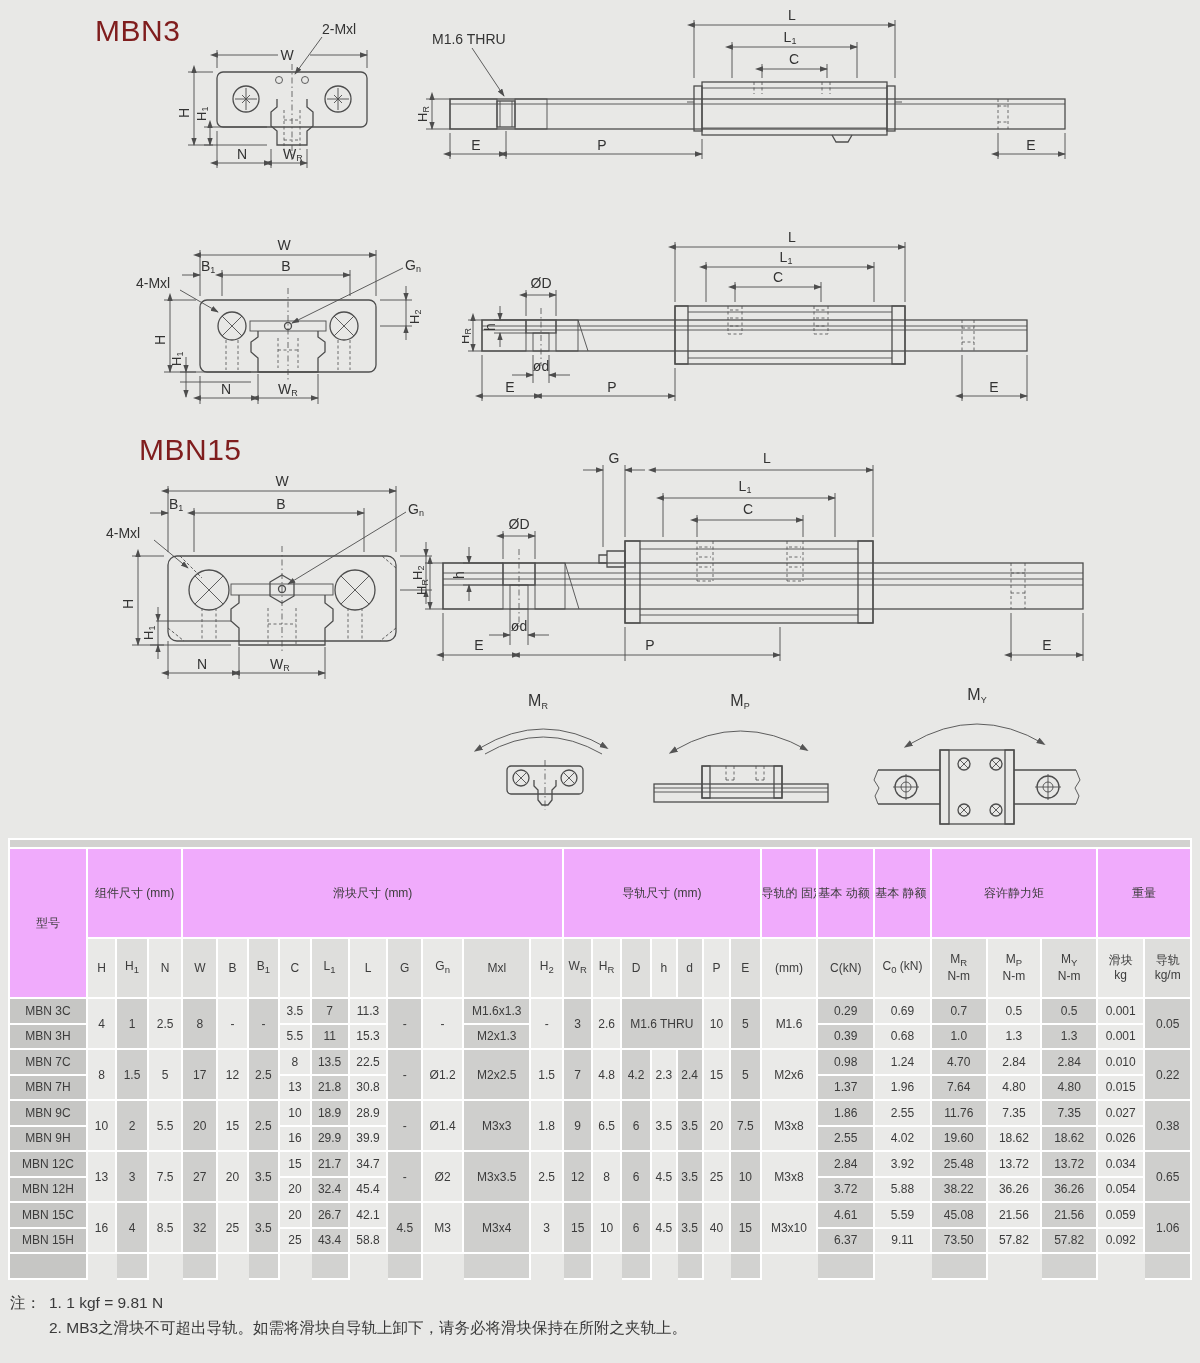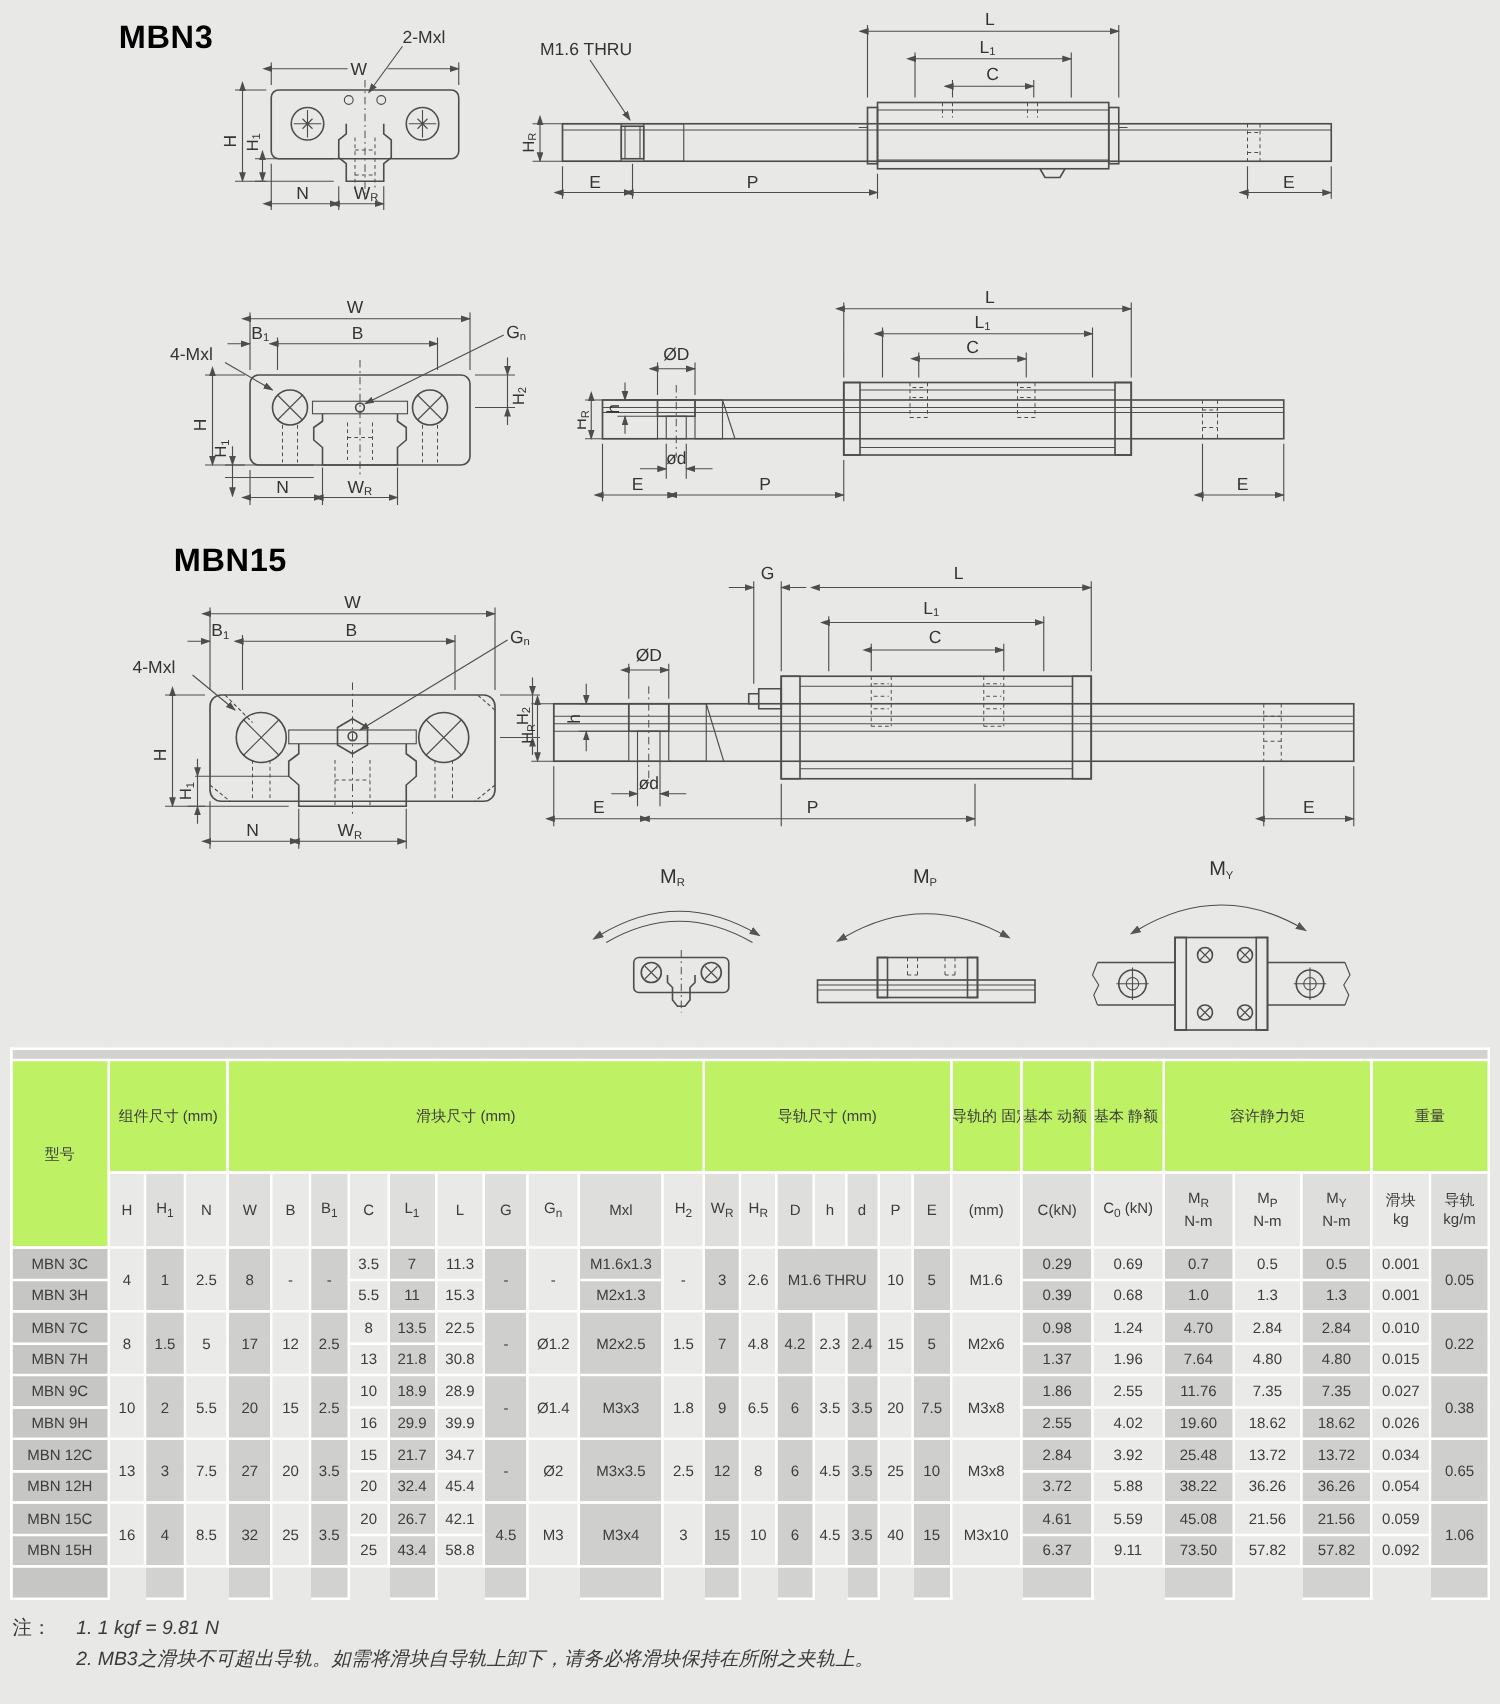"MBN3" .sec-title { color: #000000 -> #7f1d1d; font-size: 26px -> 30px; font-weight: bold -> normal }
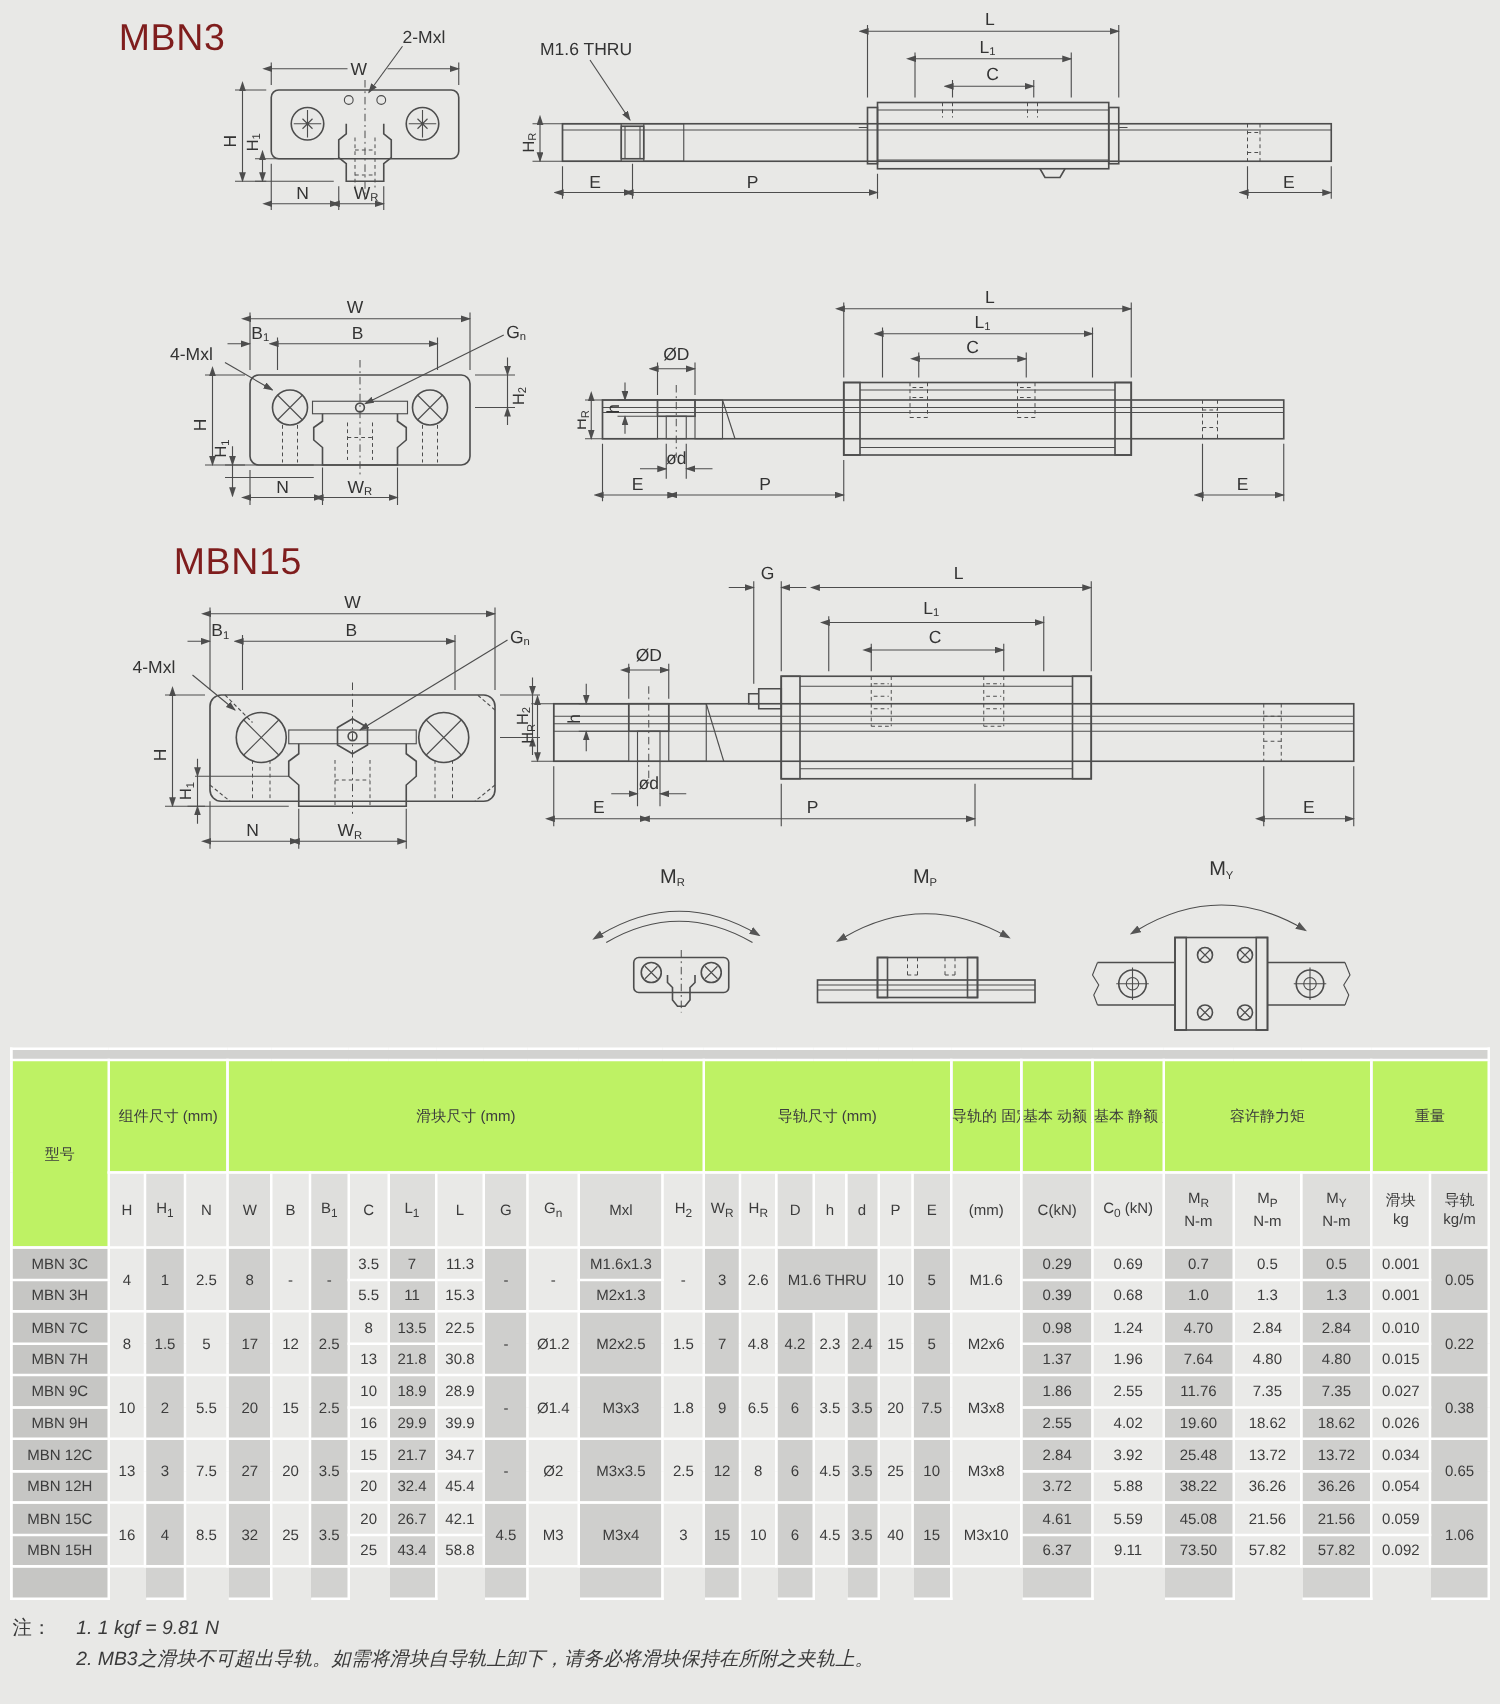"组件尺寸 (mm)" .hgroup { background: #bef264 -> #f0abfc }
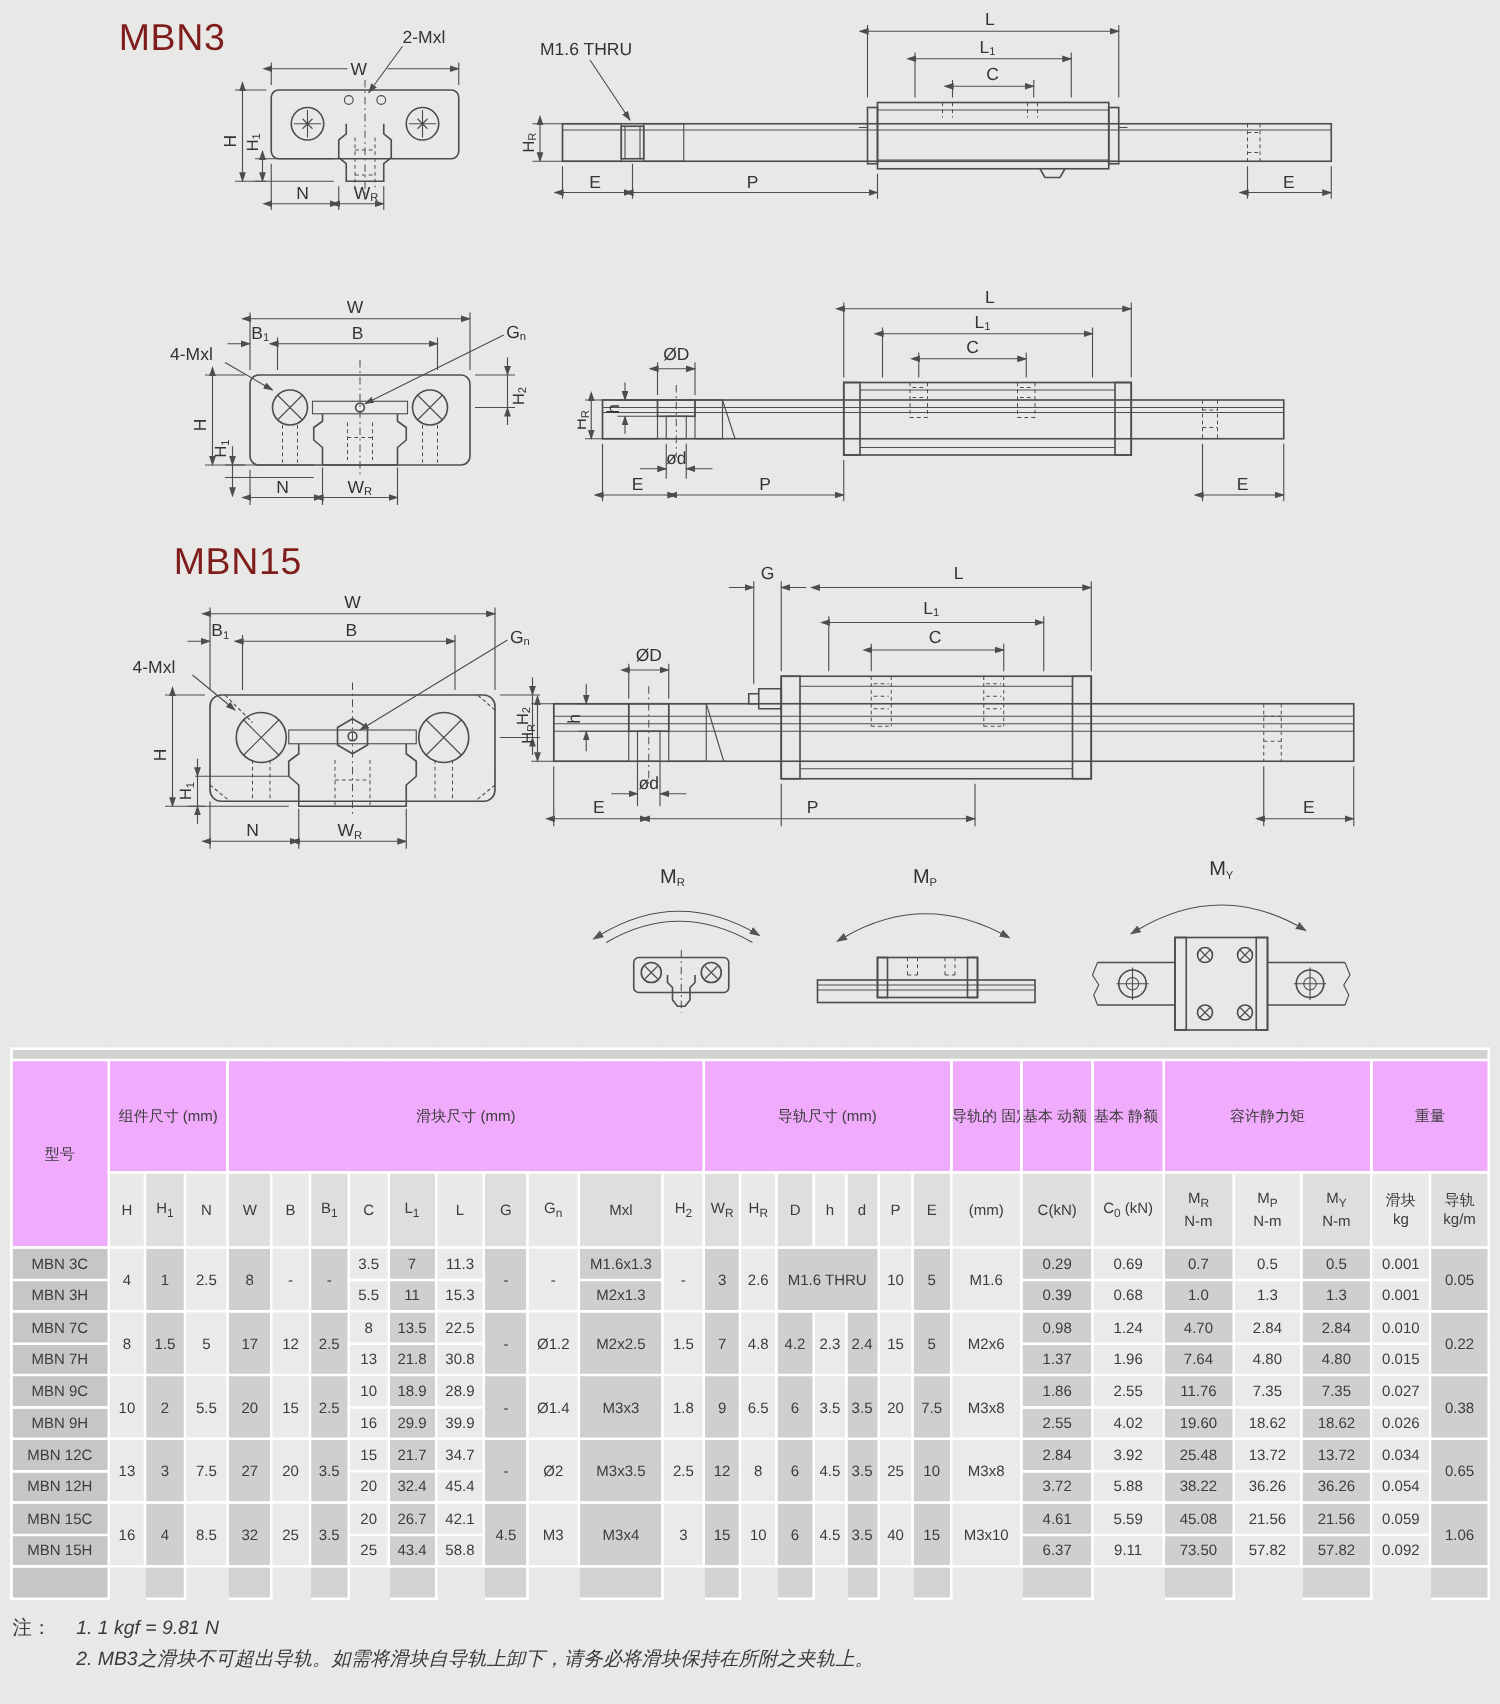"1. 1 kgf = 9.81" .note-body { font-style: italic -> none; margin-left: 20px -> 8px }
